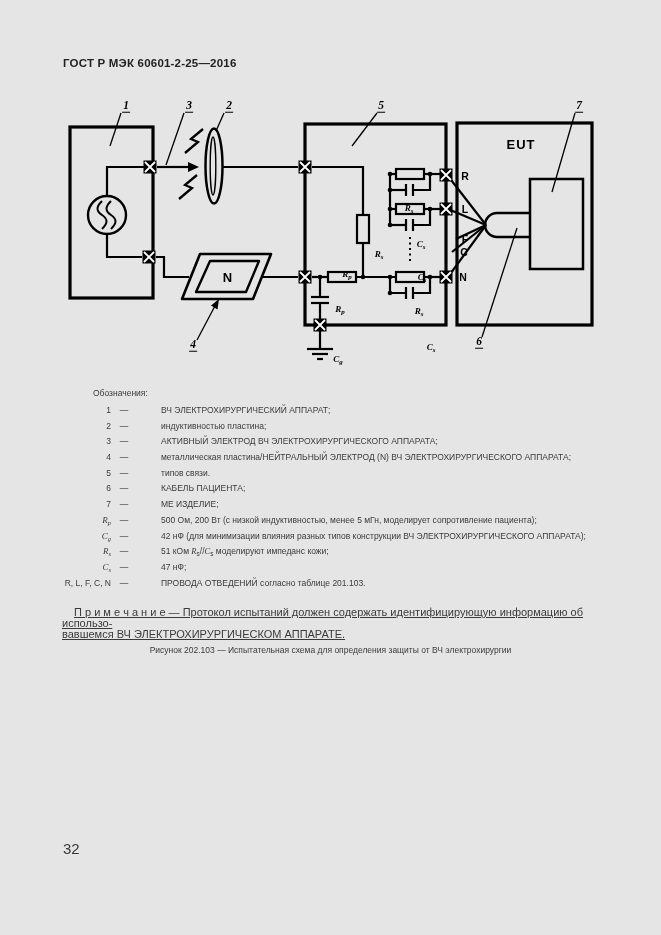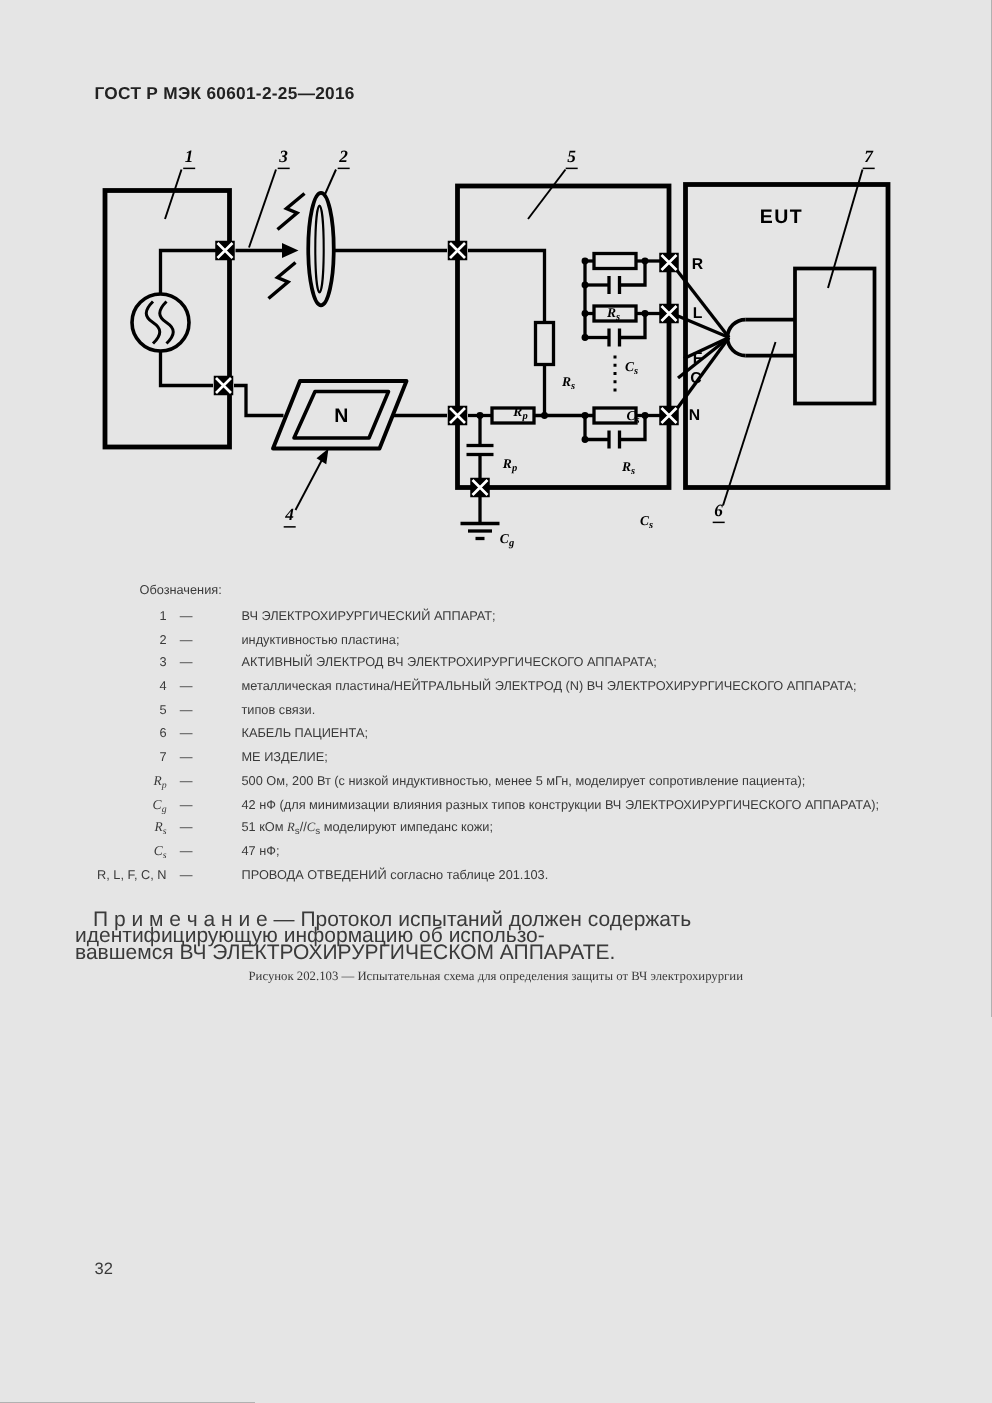"П р и м е" .note { font-size: 14px -> 11px; left: 50px -> 62px; text-decoration: none -> underline }
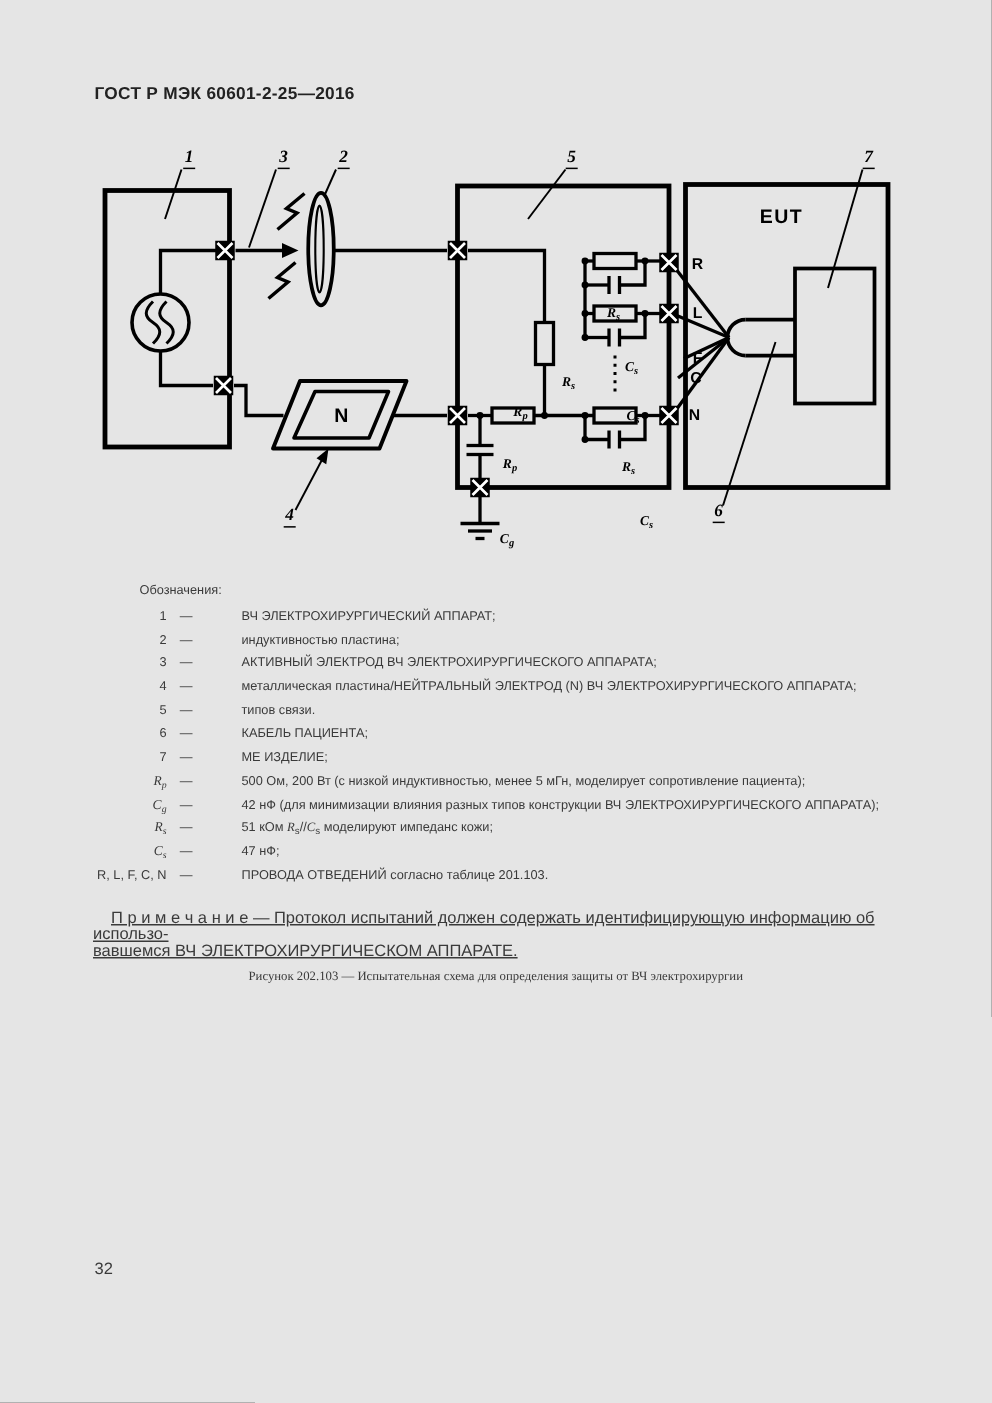"Рисунок 202.103 — Испытательная схема" .caption { font-family: Liberation Serif, serif -> none }
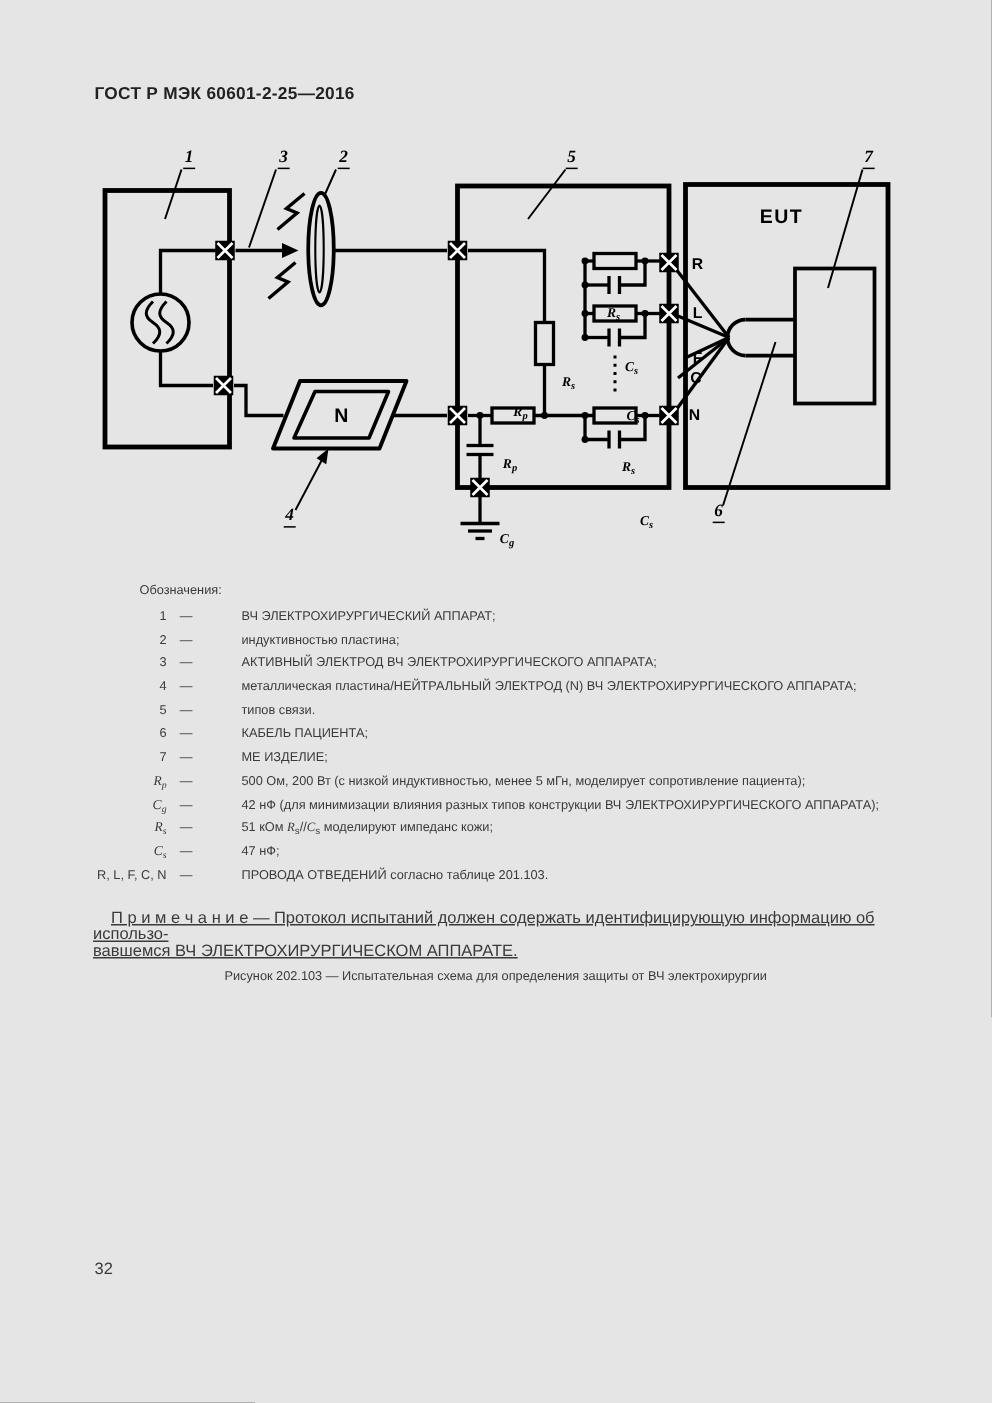"32" .pageno { font-size: 11px -> 15px }
